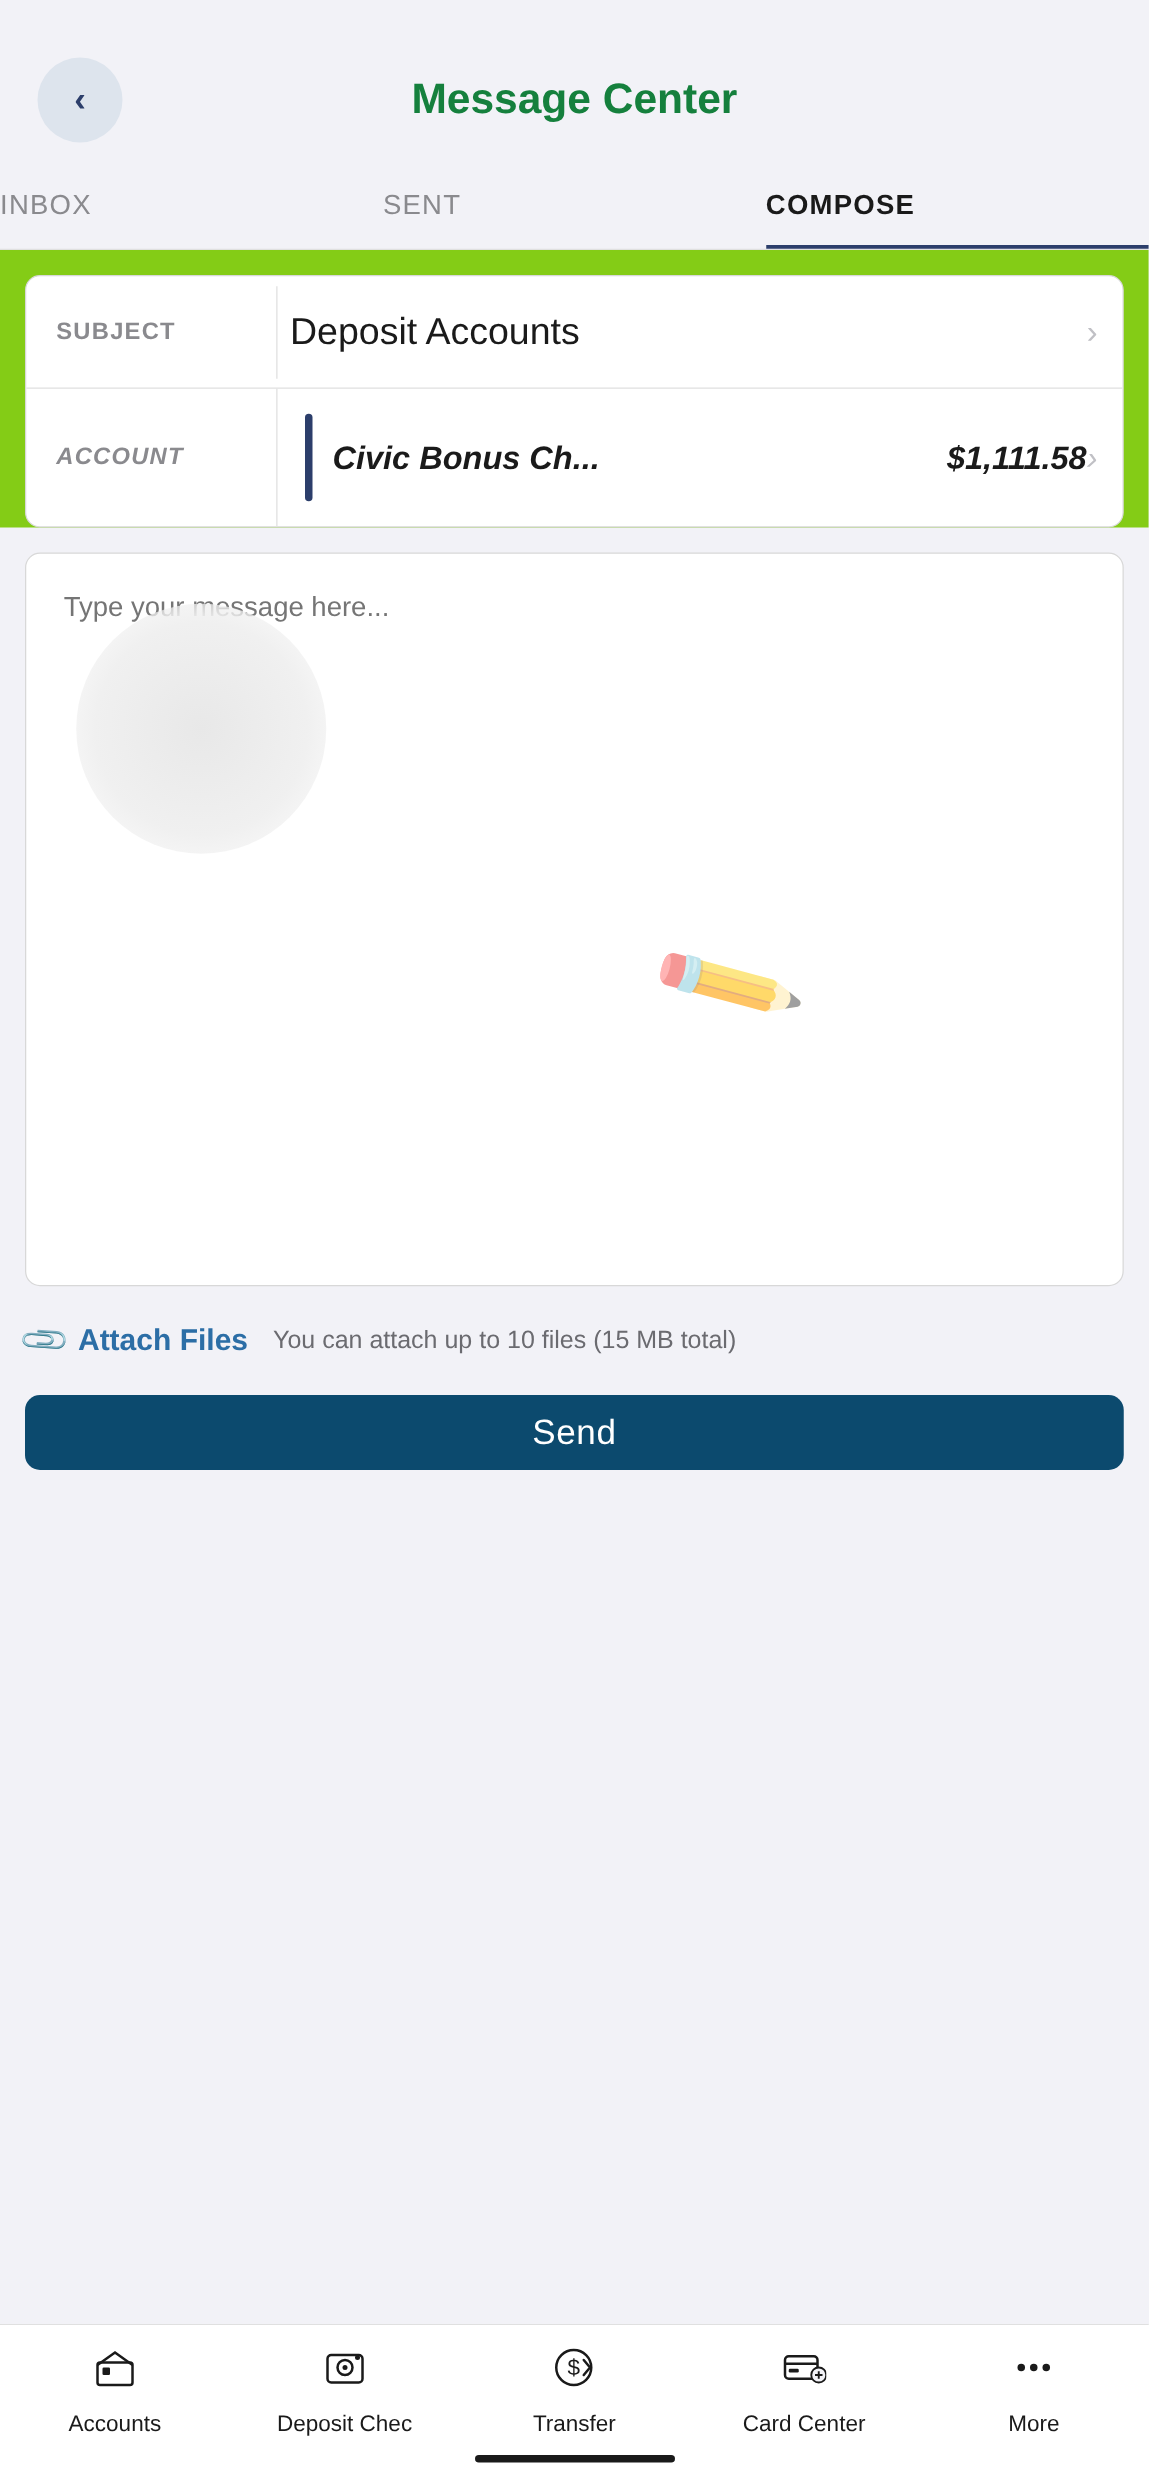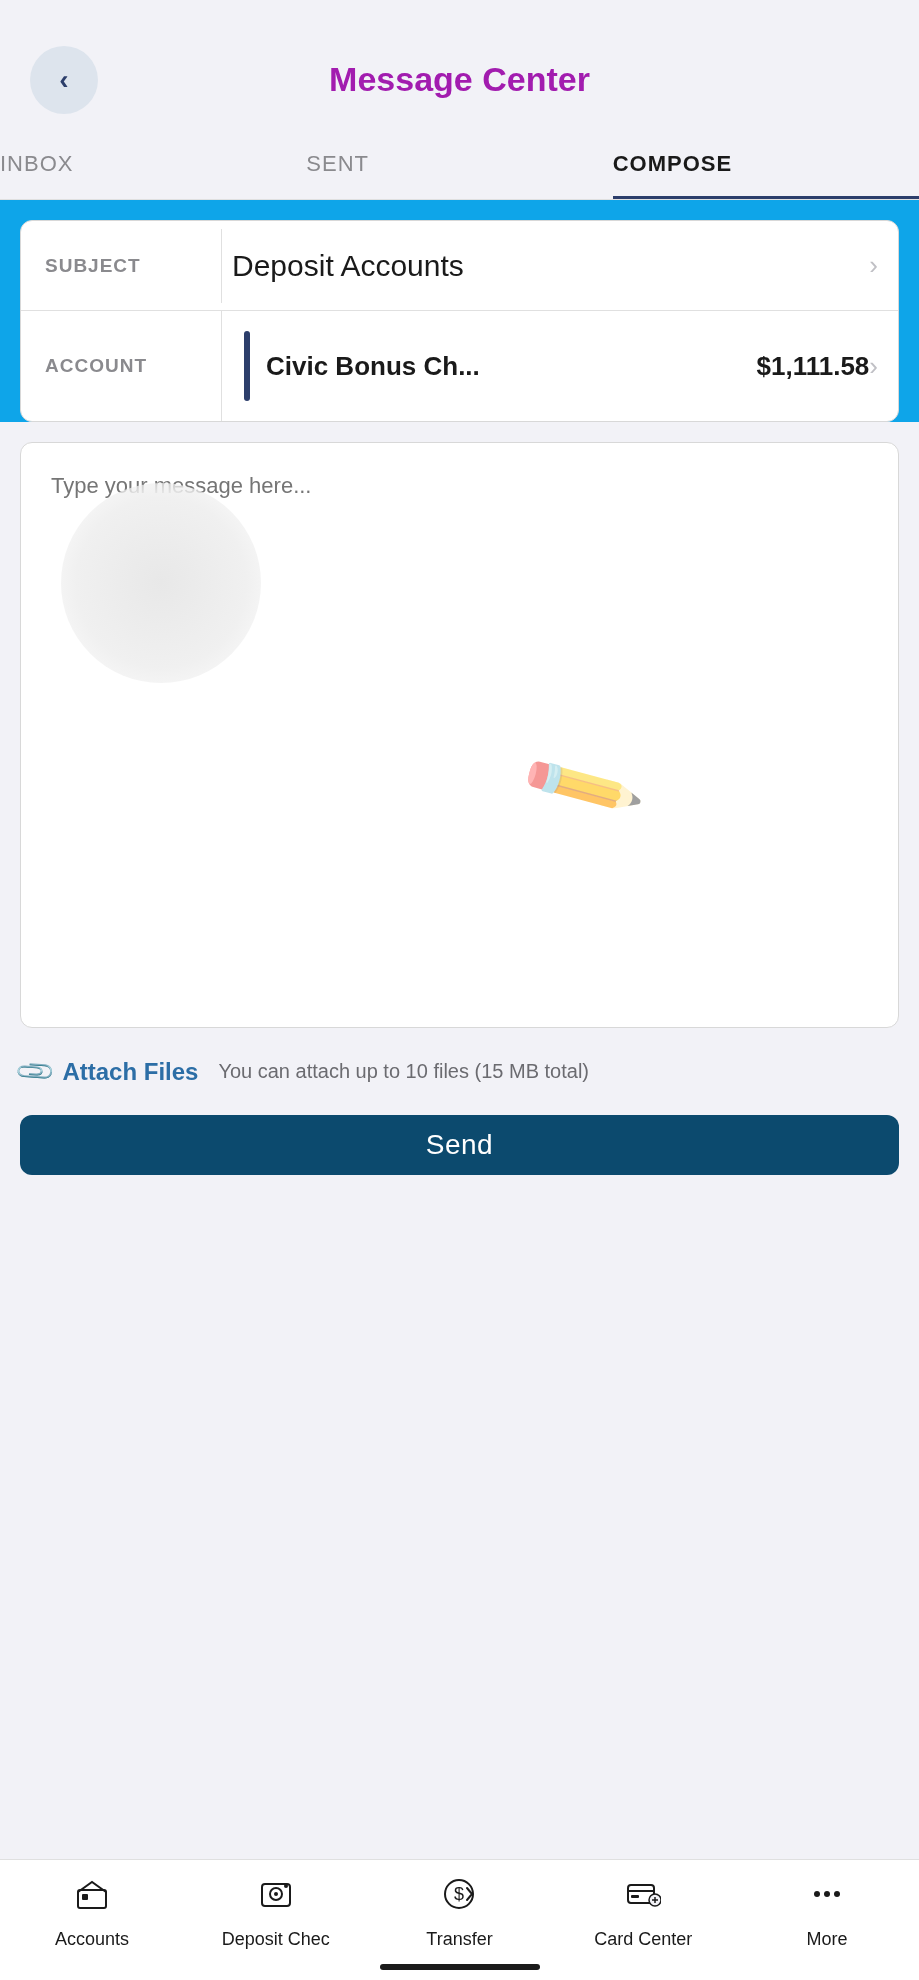"Message Center" .header-title { color: #a21caf -> #15803d }
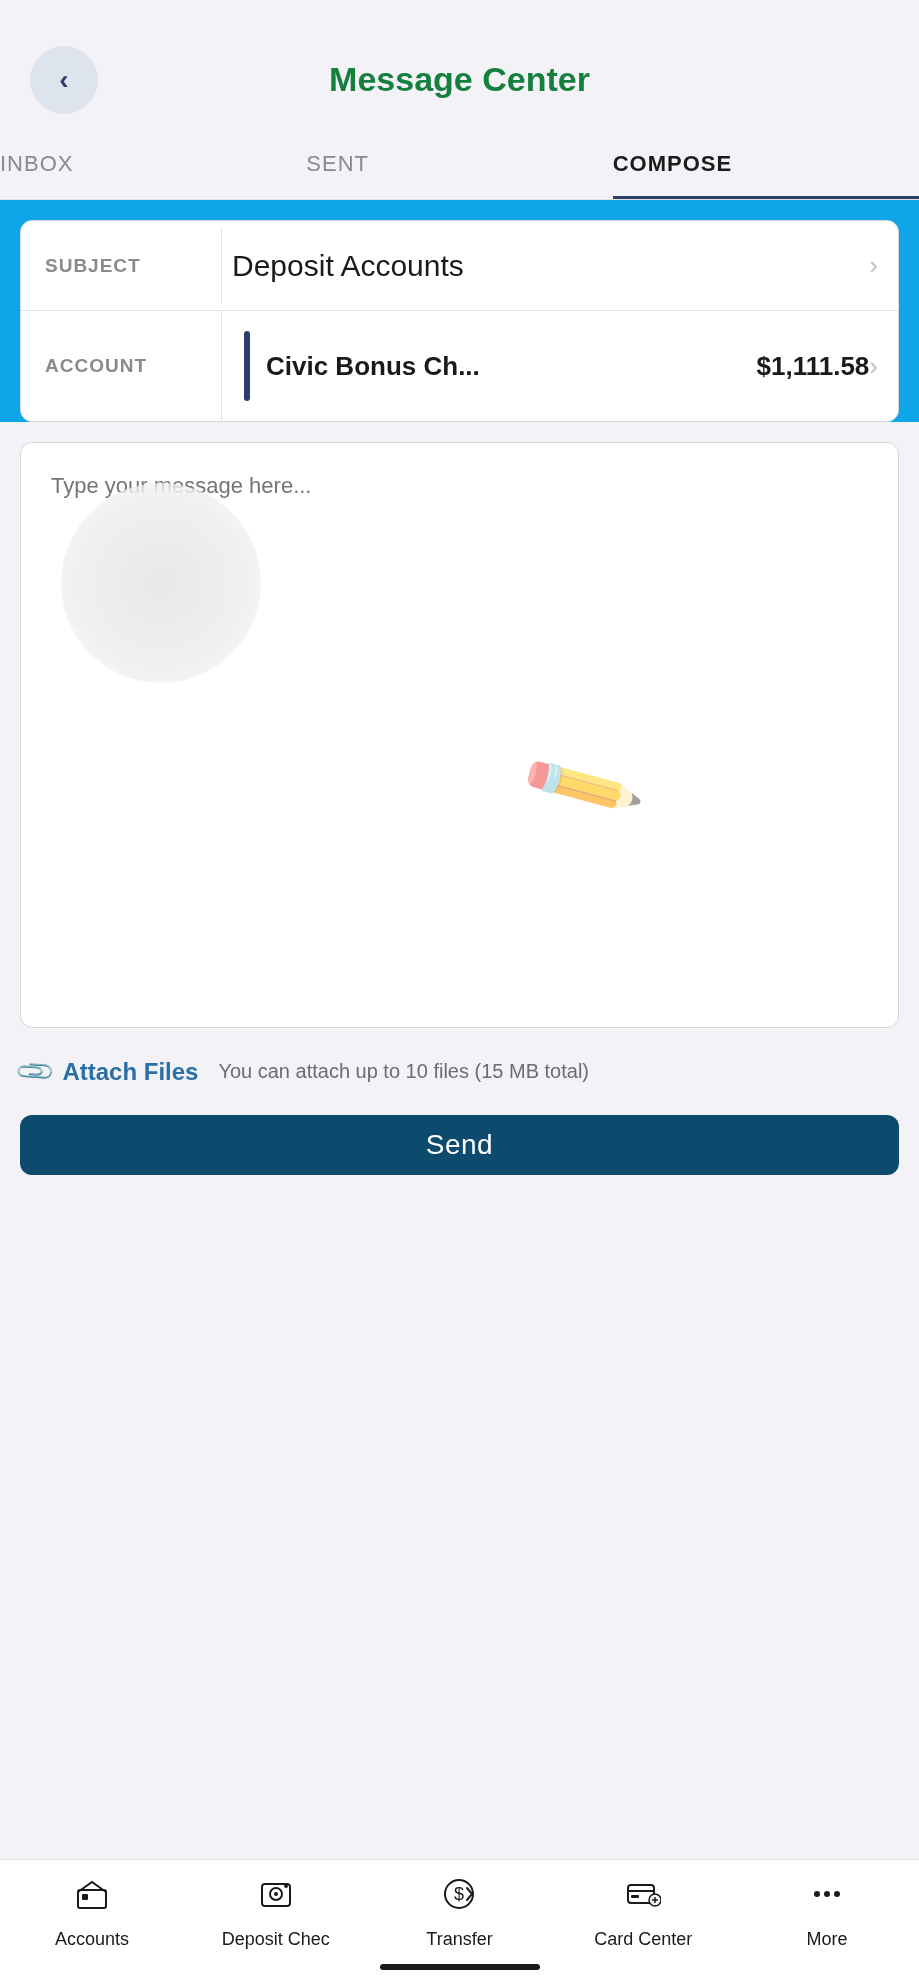"SUBJECT" .form-container { background: #0ea5e9 -> #84cc16 }
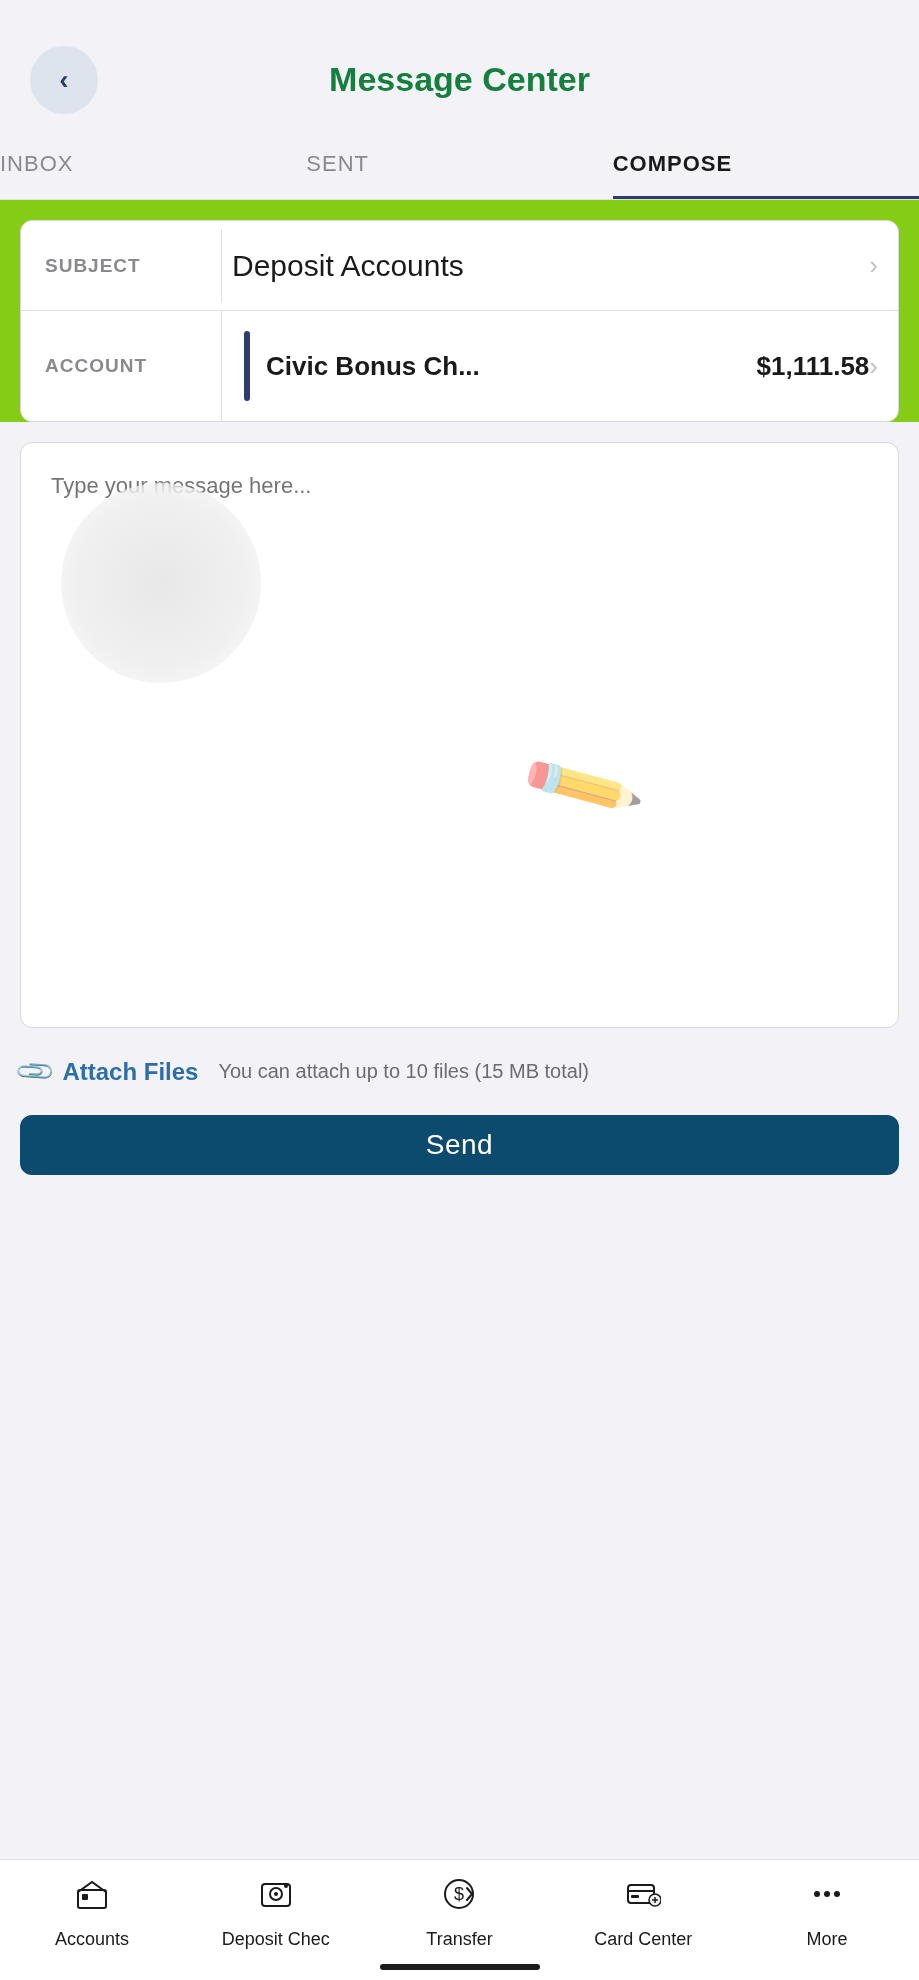"ACCOUNT" .form-row:last-child { font-style: none -> italic }
